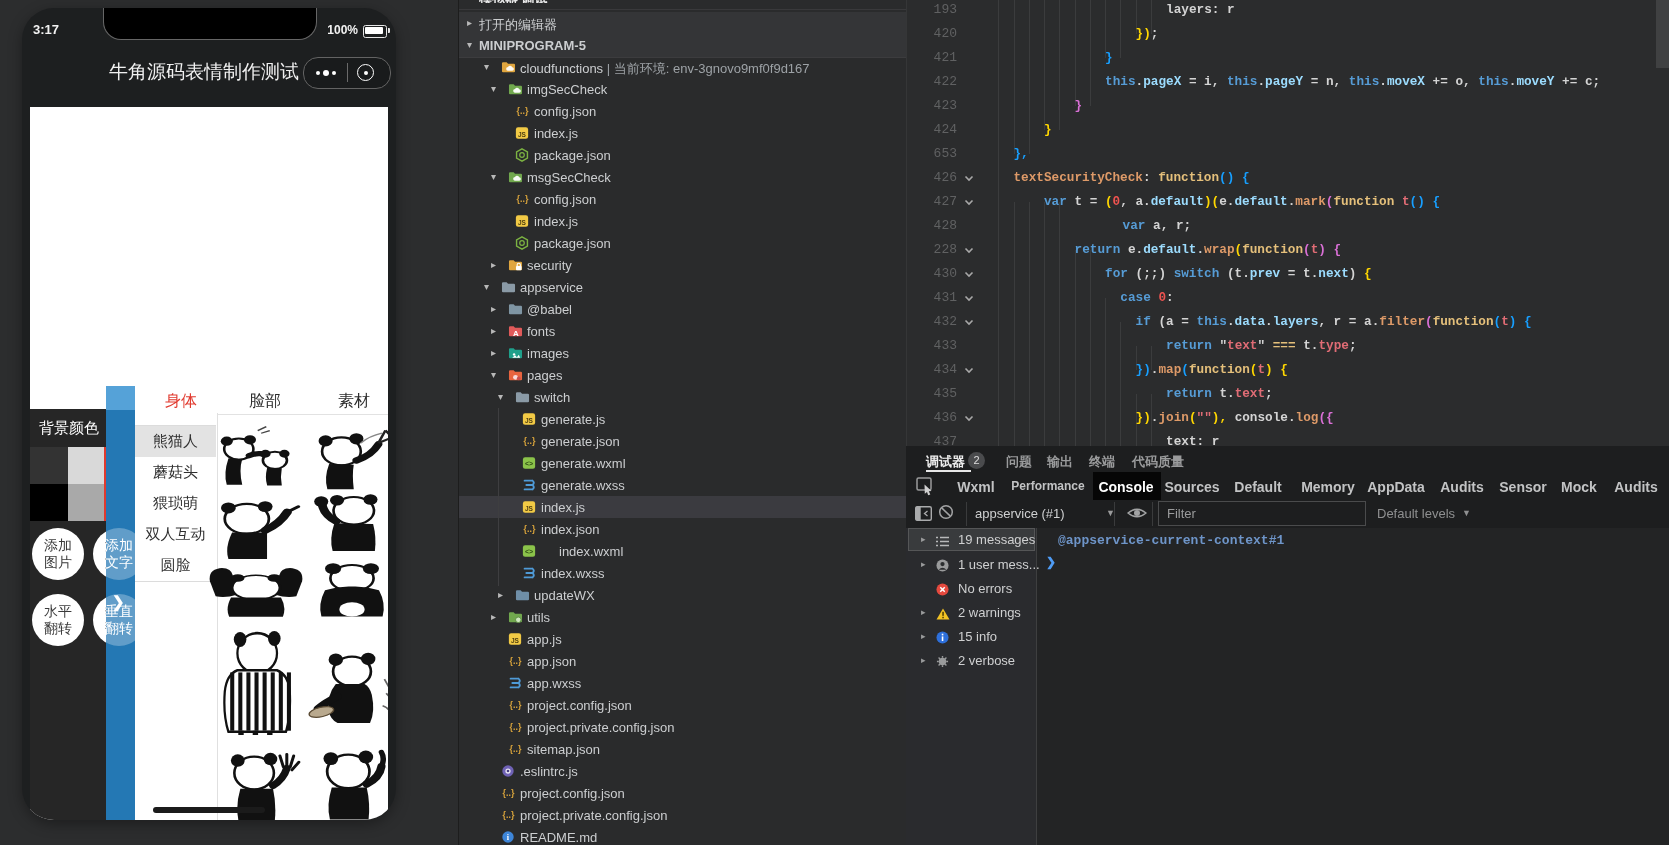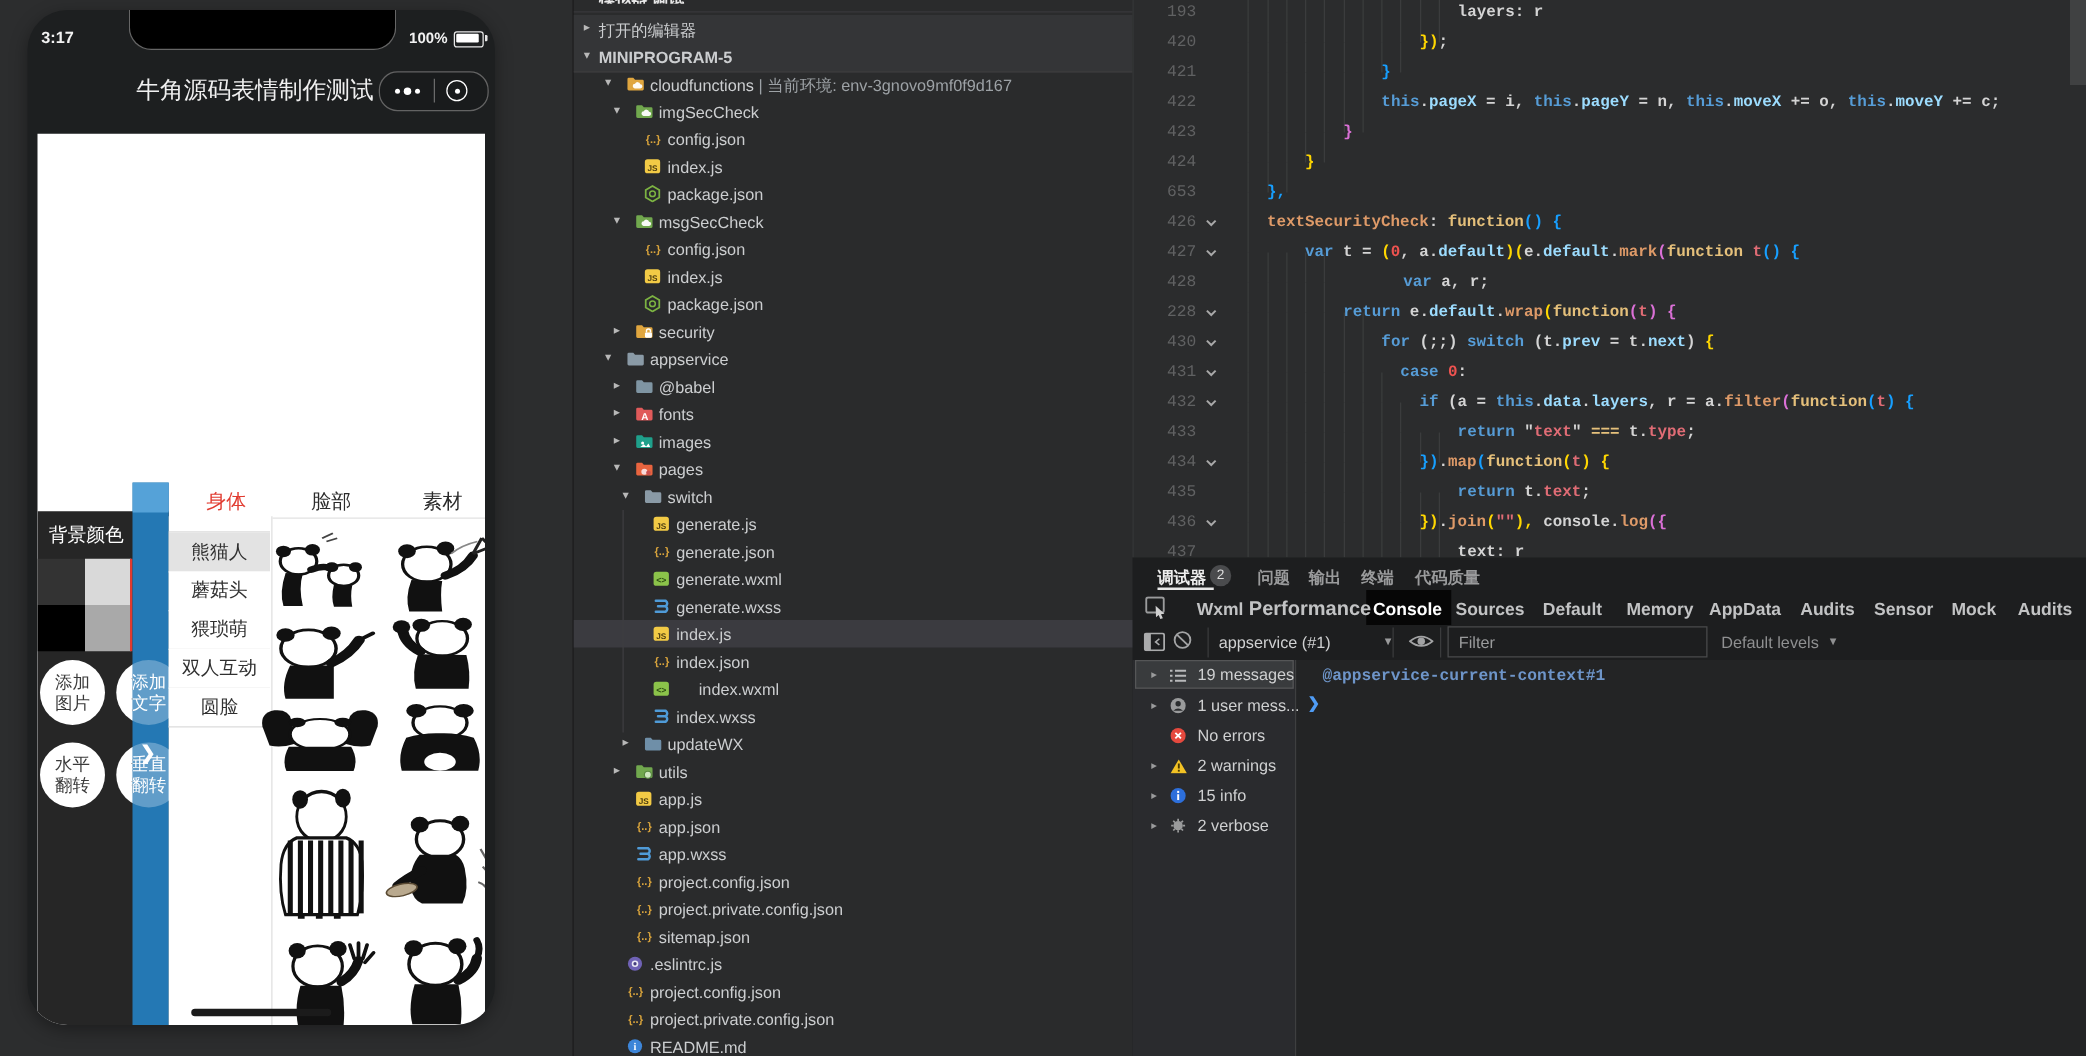"Performance" div.abs { font-size: 16px -> 12px }
